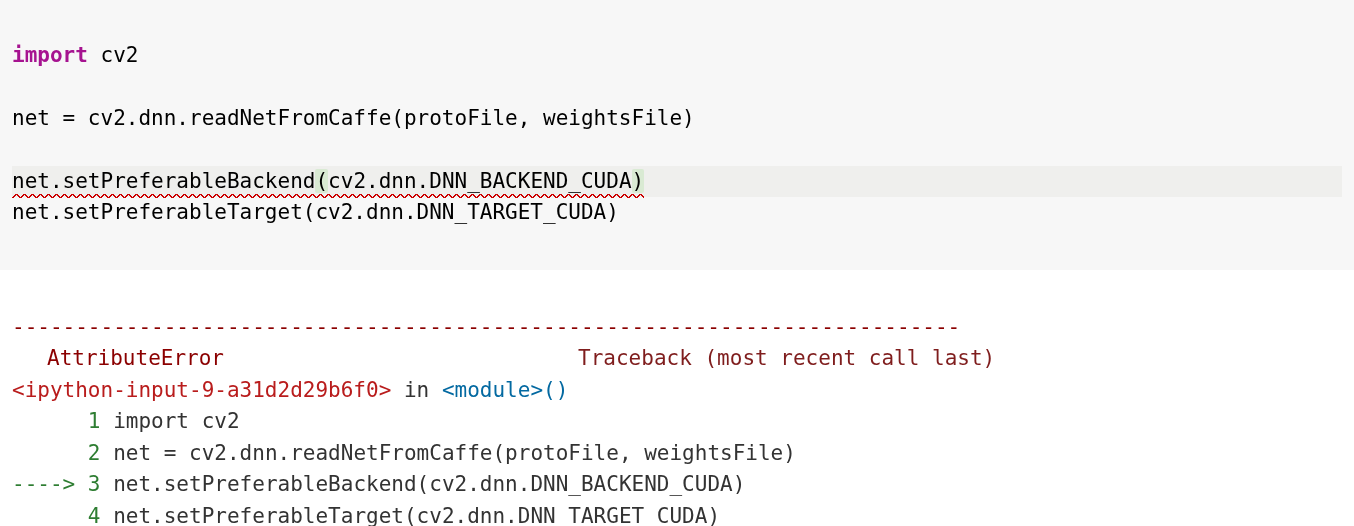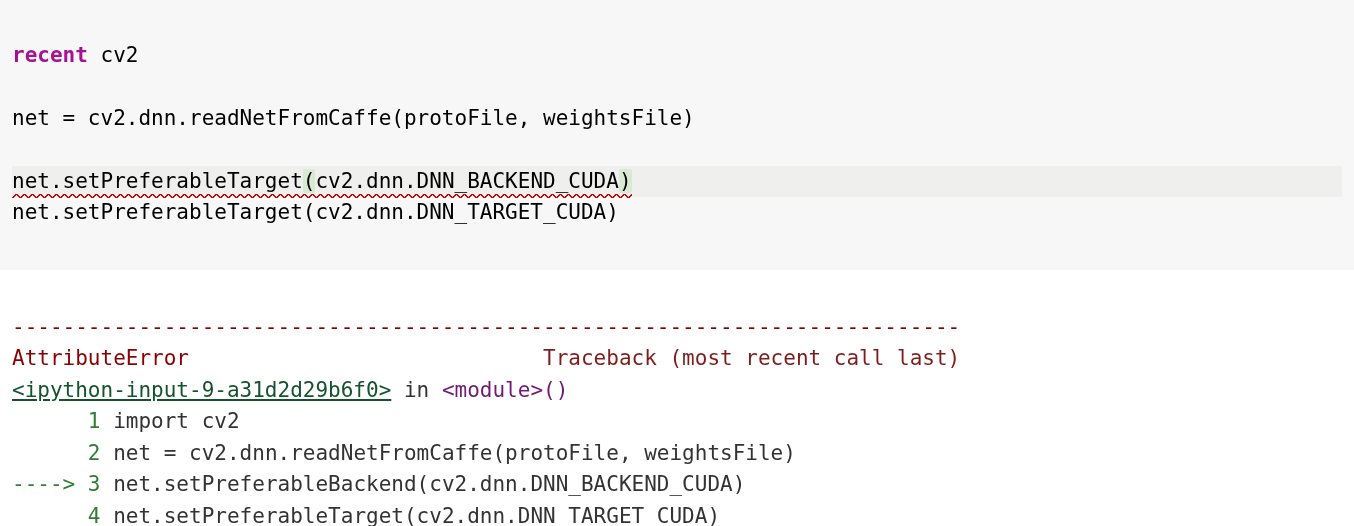"recent" span.kw-import { text: recent -> import }
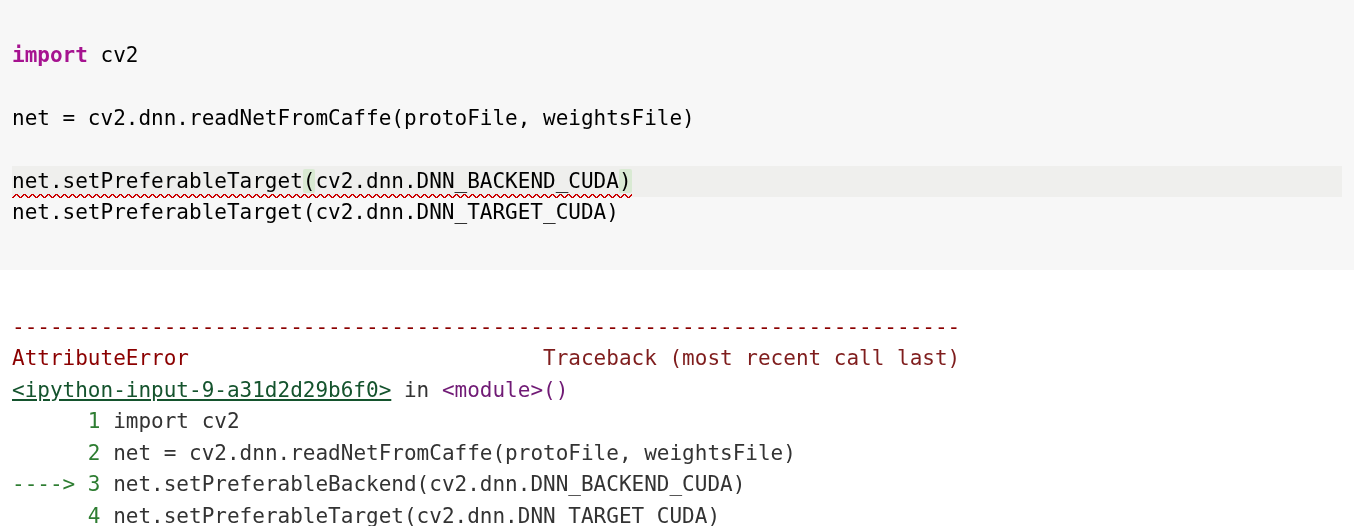"net.setPreferableTarget" span.identifier { text: net.setPreferableTarget -> net.setPreferableBackend }
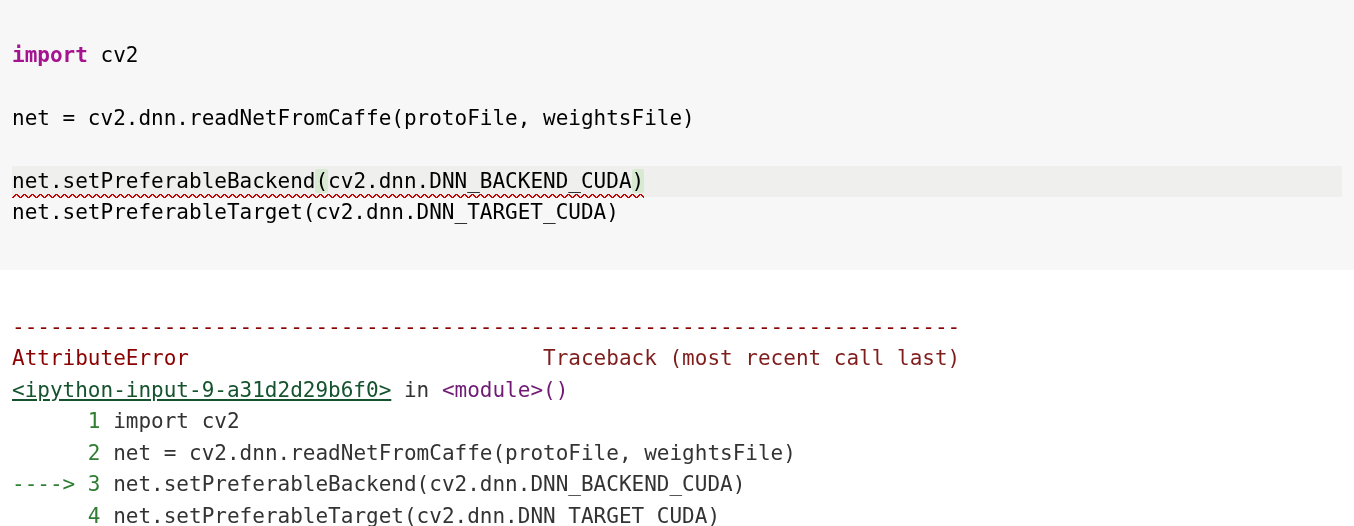"AttributeError" .err-name { margin-left: none -> 35px }
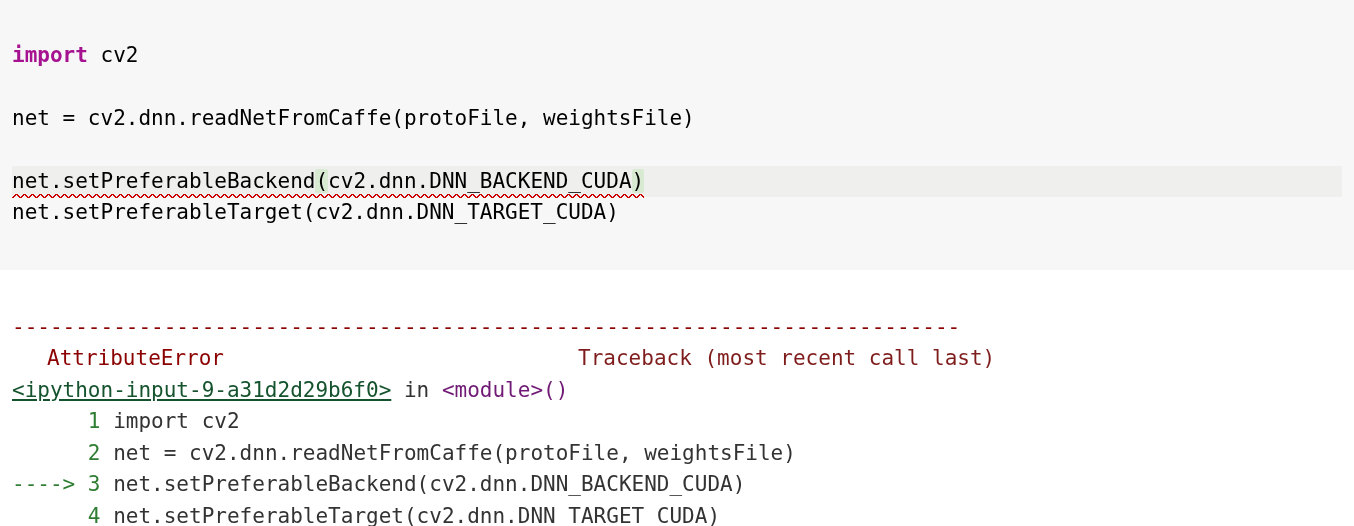"<ipython-input-9-a31d2d29b6f0>" .link-blue { color: #14532d -> #b91c1c; text-decoration: underline -> none }
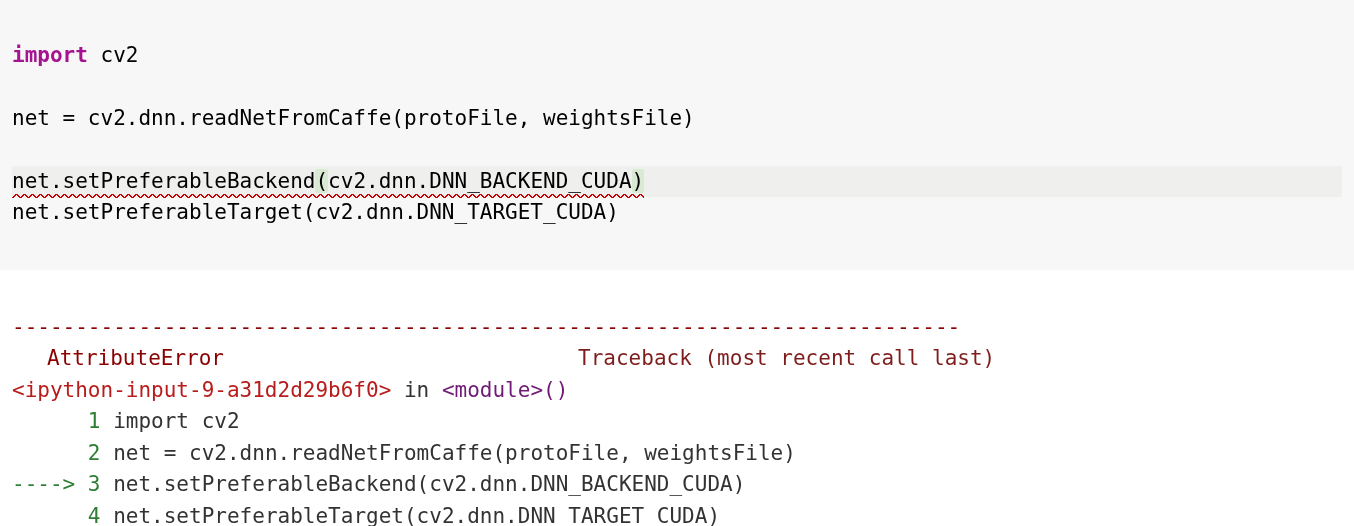"<module>" .mod-blue { color: #701a75 -> #0369a1 }
